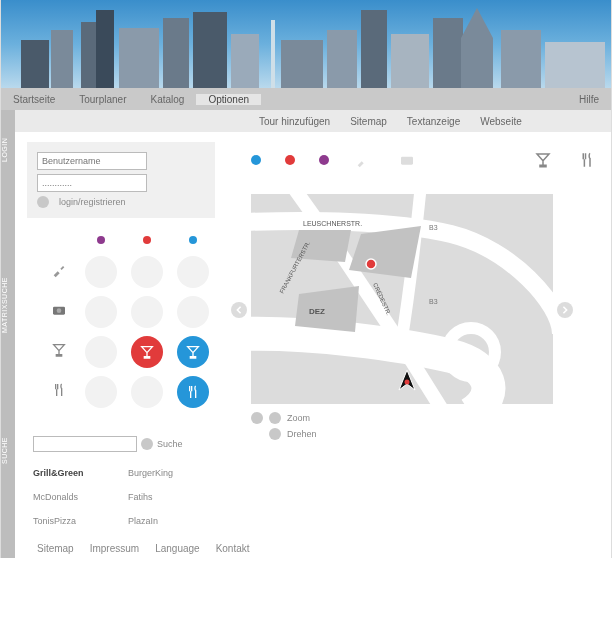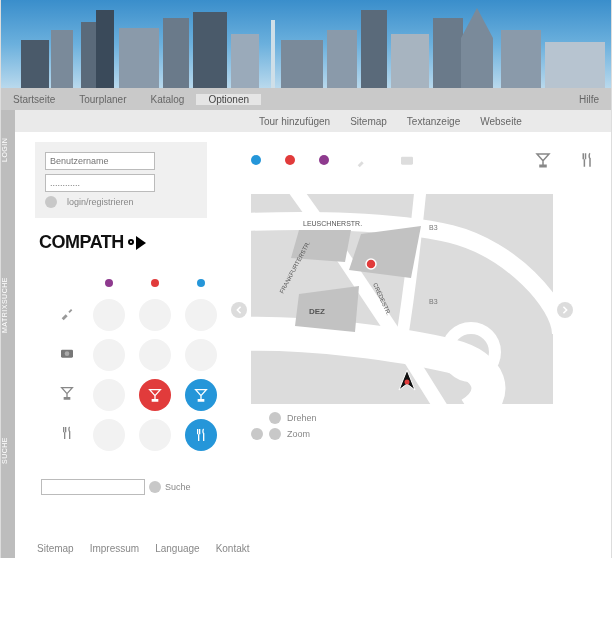"Benutzername" .left-col { padding: 10px 20px -> 10px 12px }
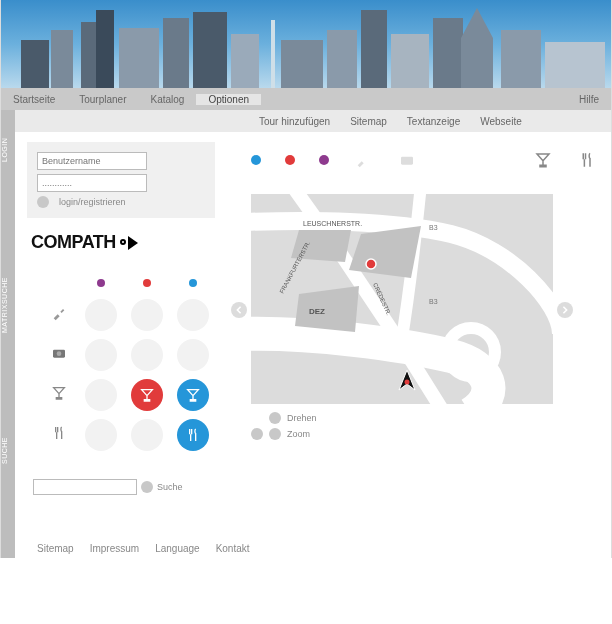"COMPATH" div.logo-row { html: <div> <span> <span>COMPATH</span> <span> <span></span> <span></span> </span> </span> </div> -> none }
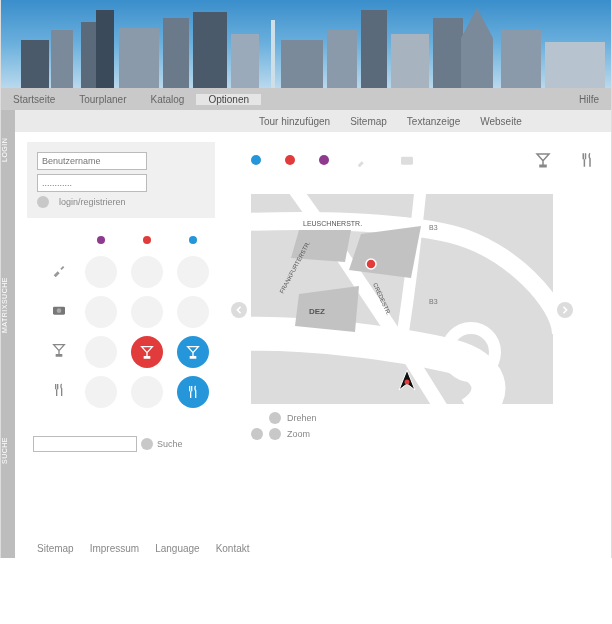"Drehen" div.zr { order: before "Zoom" -> after "Zoom" }
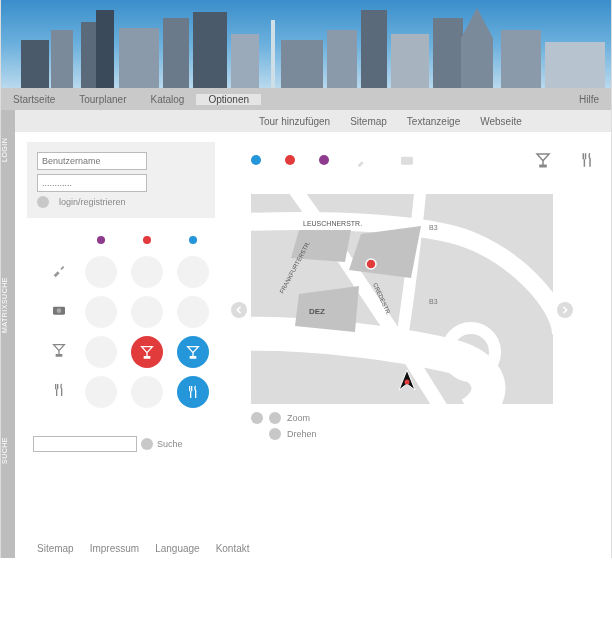"Grill&Green" div.result-grid { html: none -> <div> <span>Grill&amp;Green</span> <span>BurgerKing</span> <span>McDonalds</span> <span>Fatihs</span> <span>TonisPizza</span> <span>PlazaIn</span> </div> }
